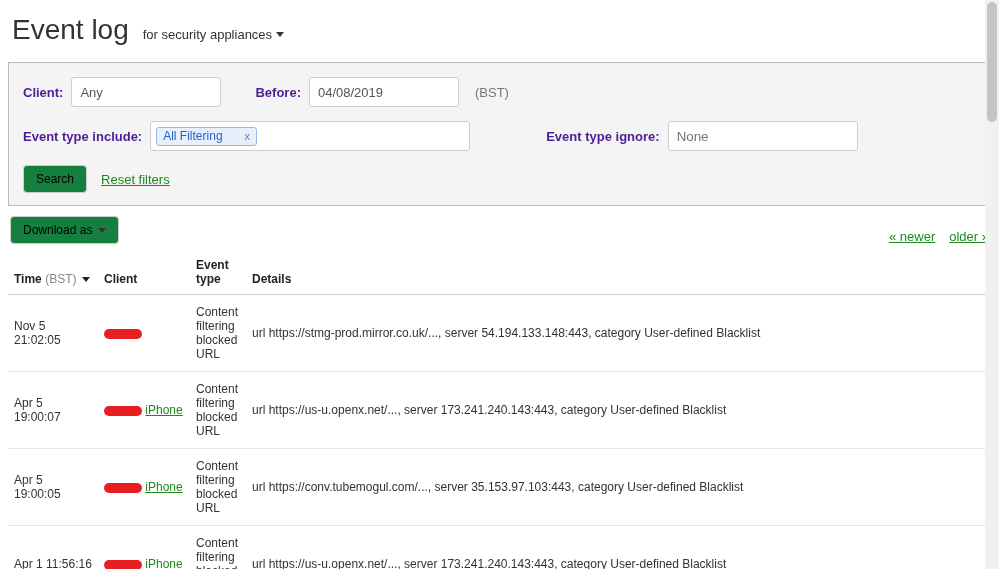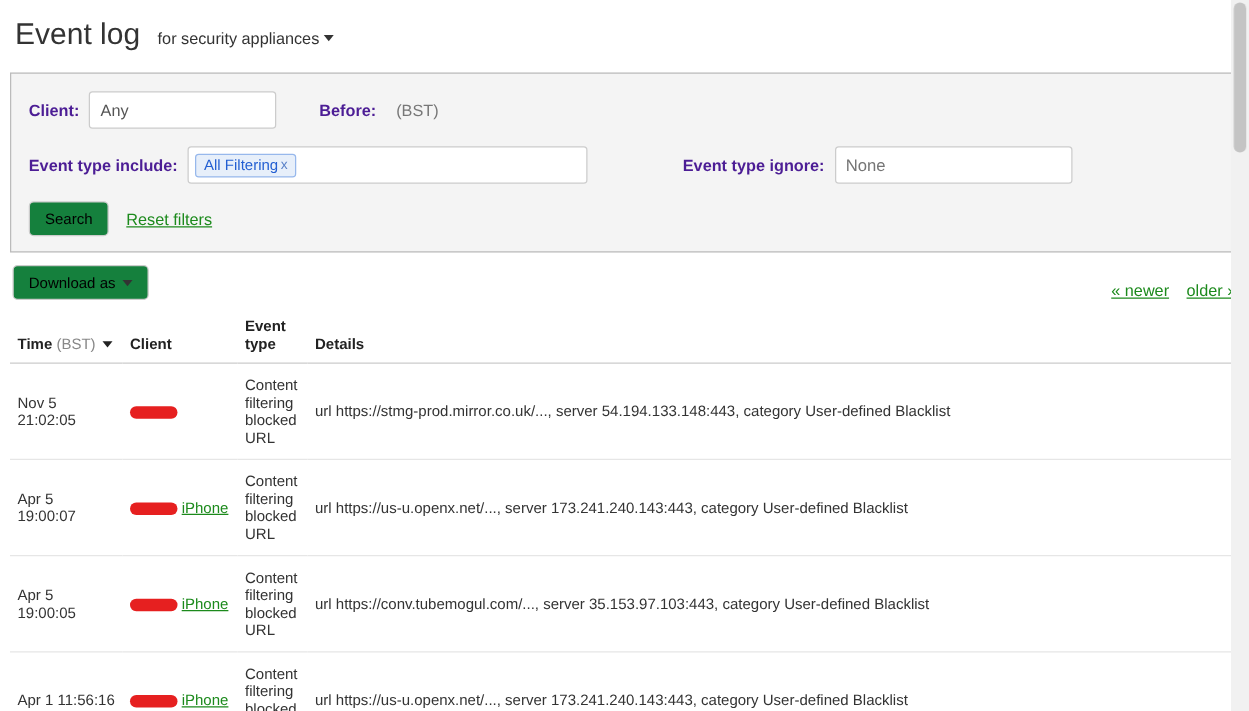"Event log" .title { font-size: 24px -> 28px }
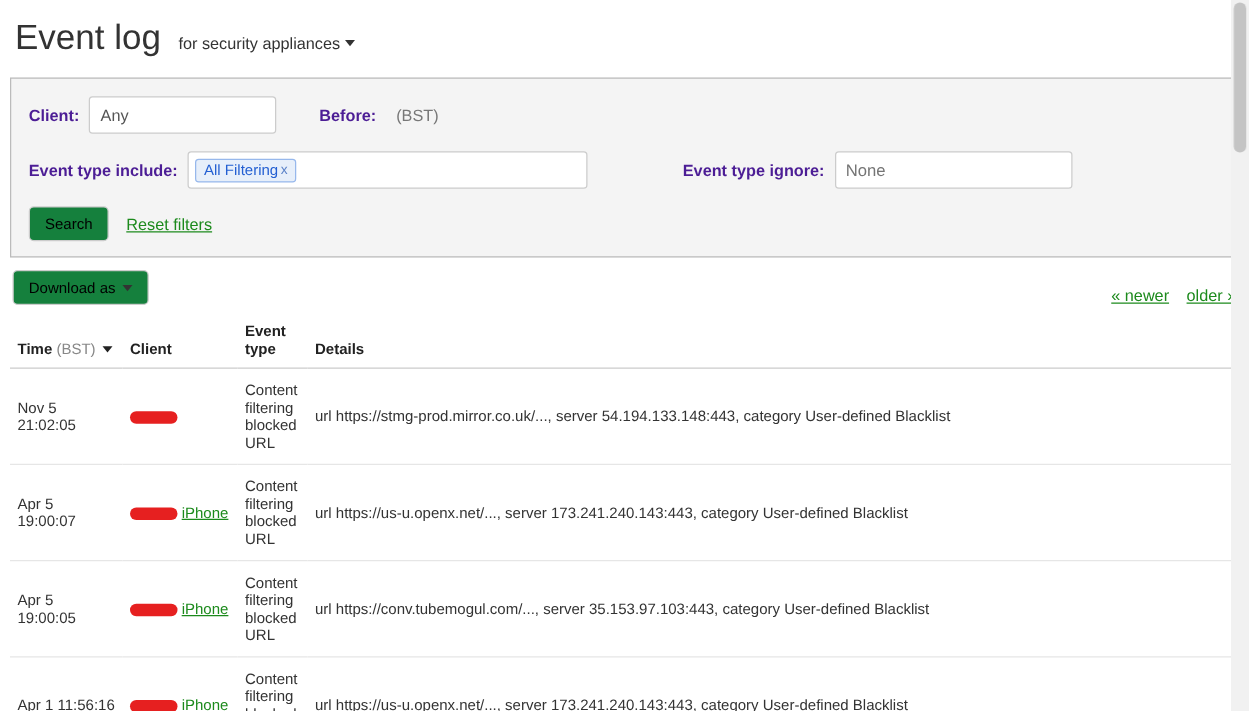"04/08/2019" input.input { html: none -> <input> }
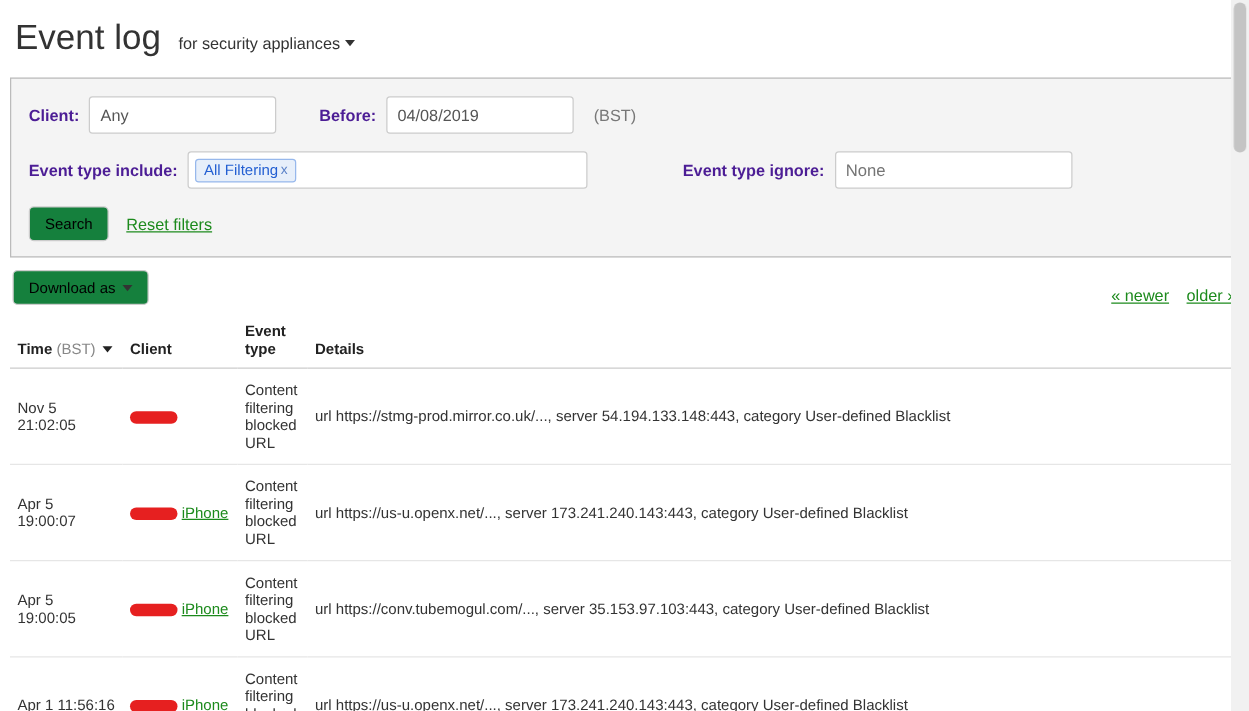"All Filtering" .tag { gap: 2px -> 22px }
